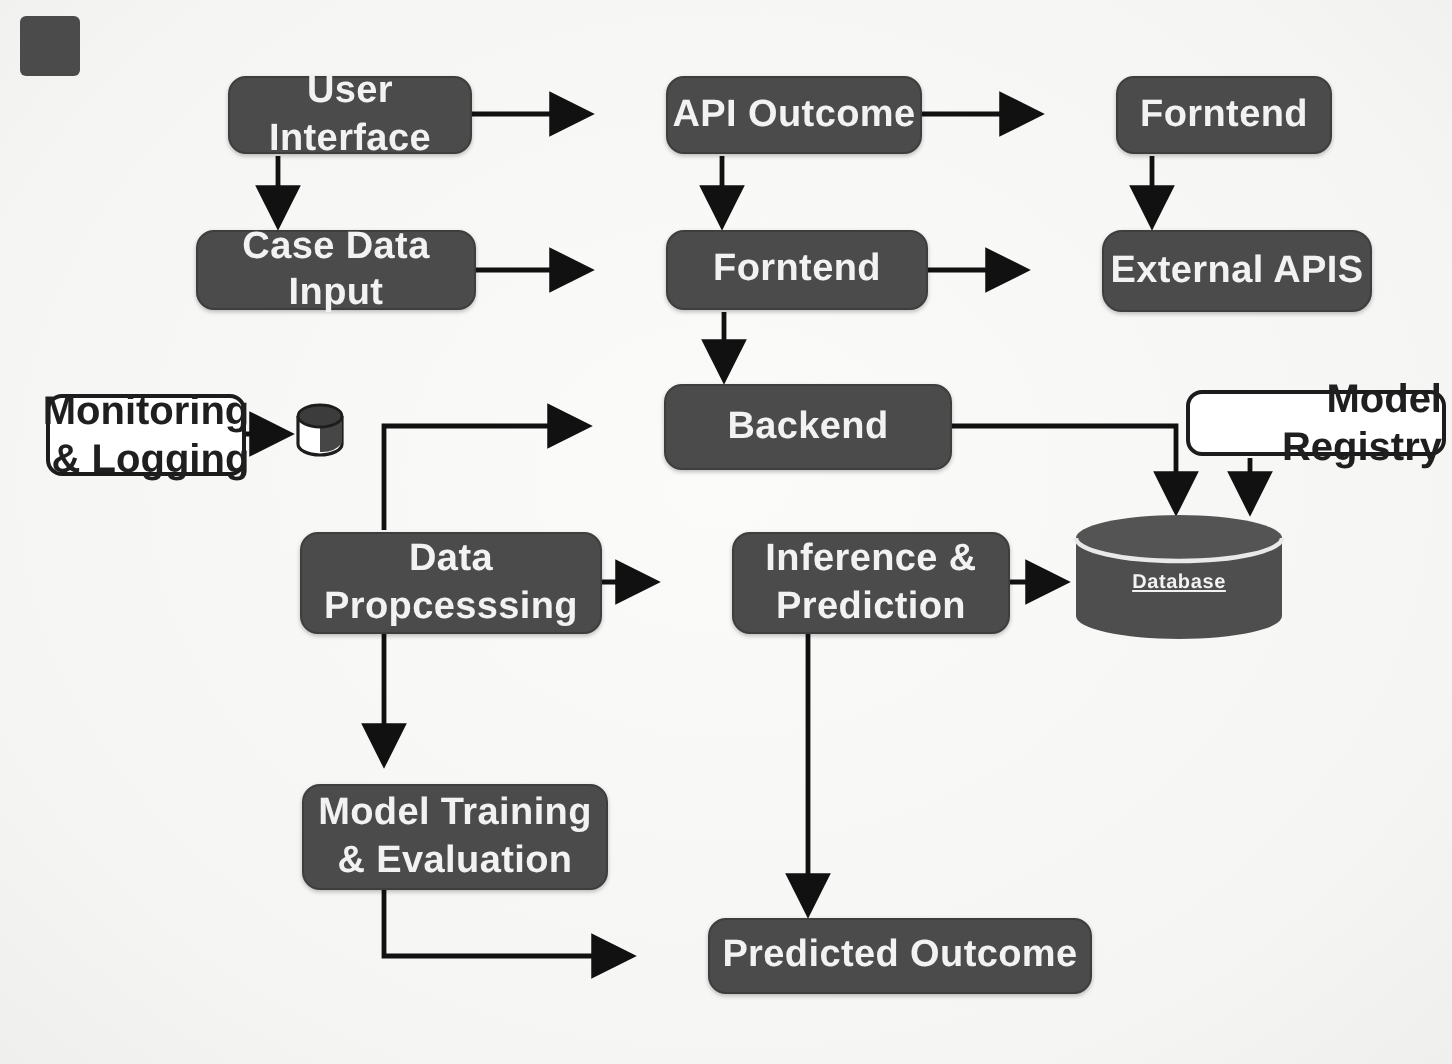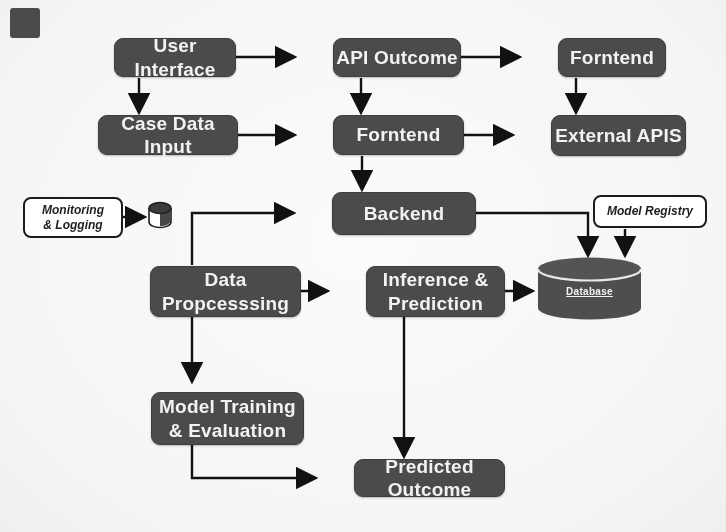"External APIS" div.node { border-radius: none -> 10px }
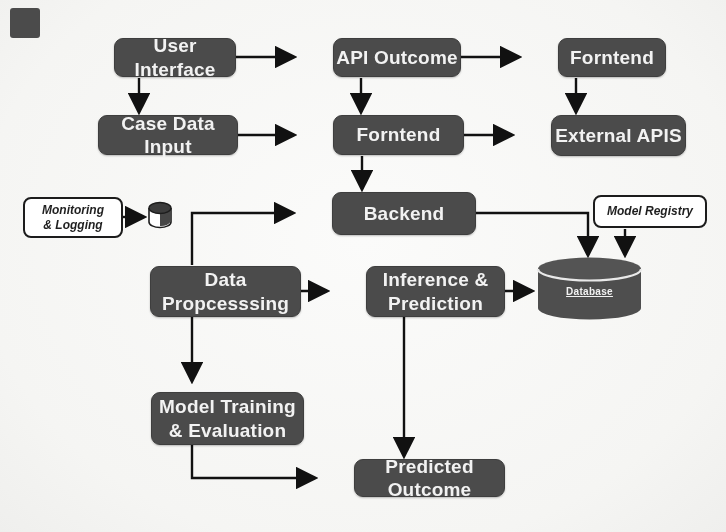"Monitoring" .outline-node { font-size: 12px -> 20px; font-style: italic -> none; text-align: center -> right }
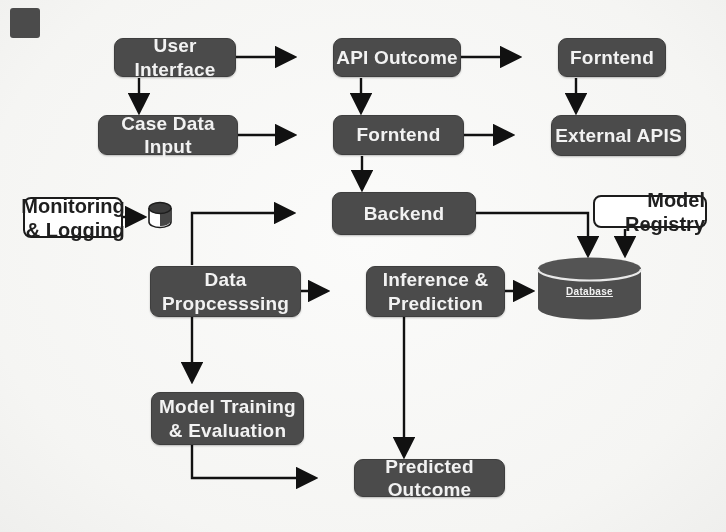"Model Registry" div.outline-node { width: 114px -> 130px }
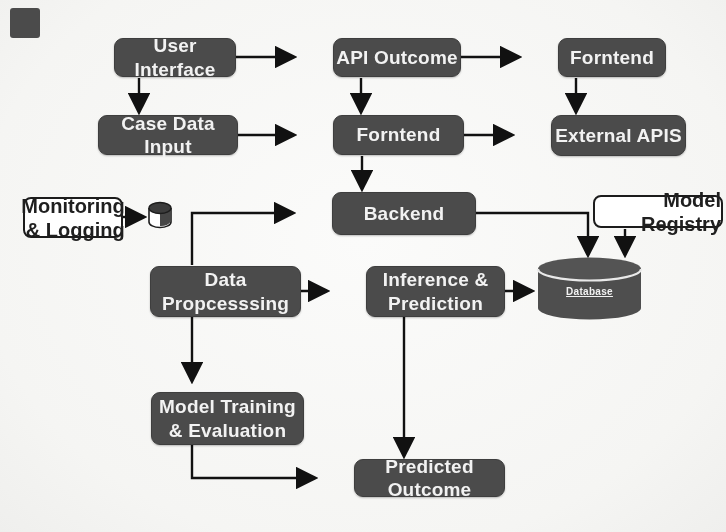"Predicted Outcome" div.node { width: 151px -> 192px }
